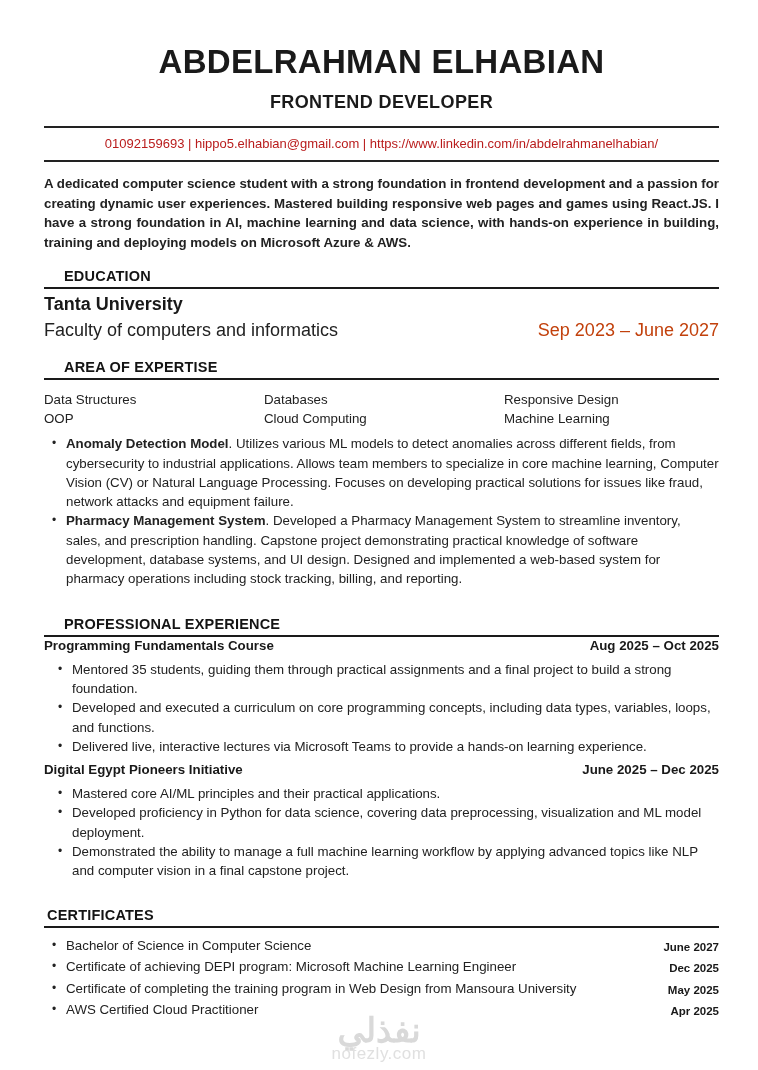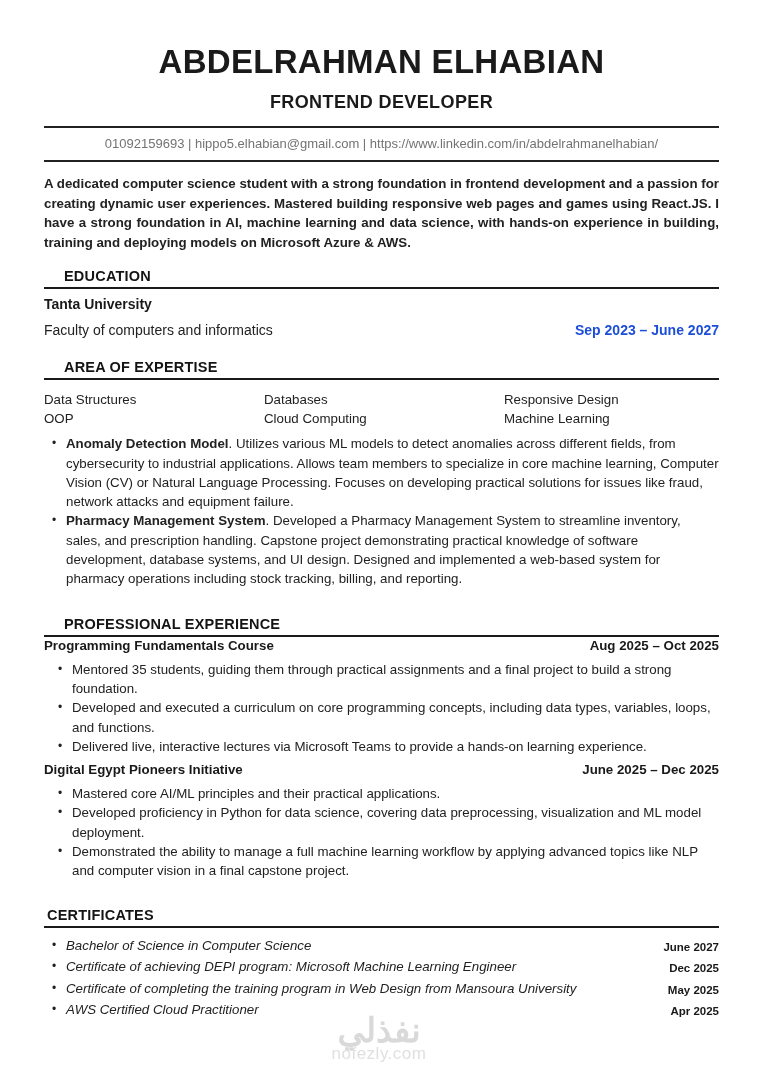"01092159693 | hippo5.elhabian@gmail.com" .contact { color: #737373 -> #b91c1c }
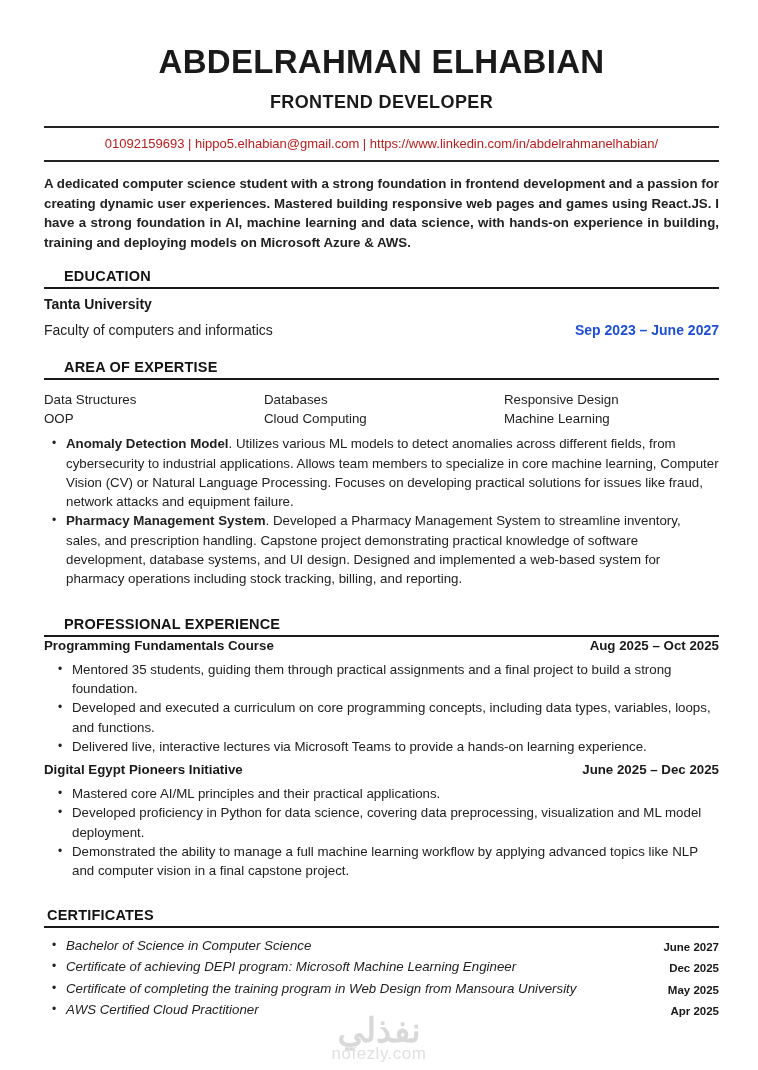"Tanta University" .edu-block { font-size: 14px -> 18px }
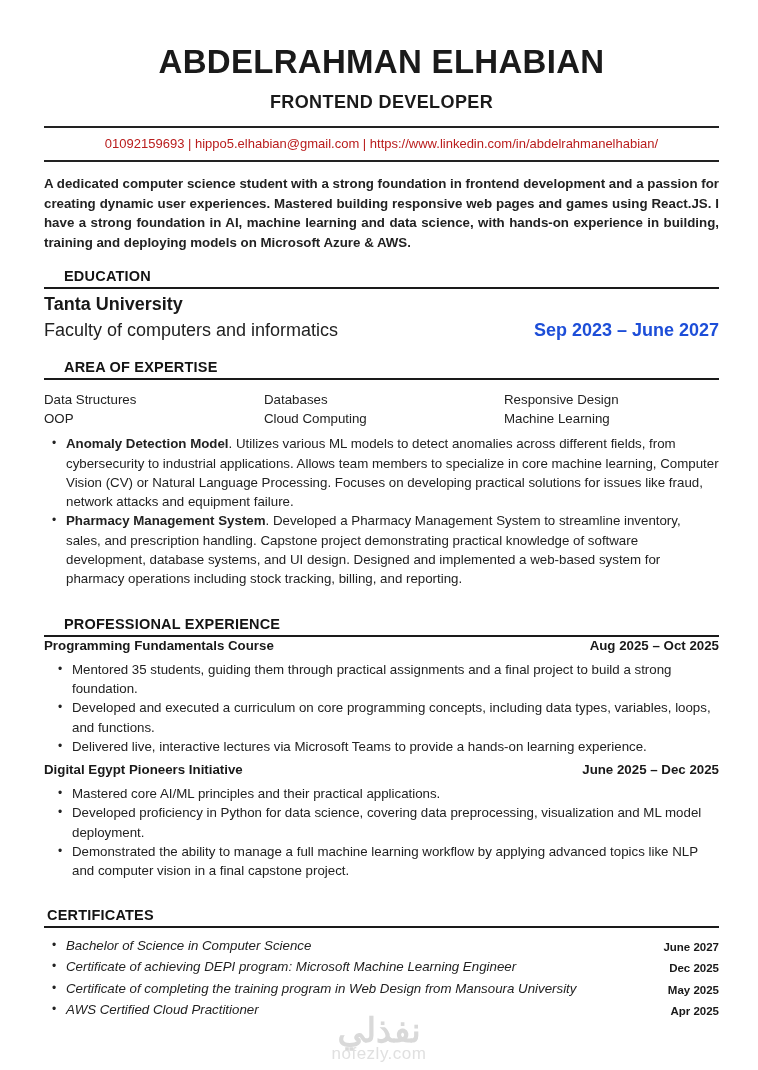"Sep 2023 – June 2027" .edu-dates { color: #1d4ed8 -> #c2410c; font-weight: bold -> normal }
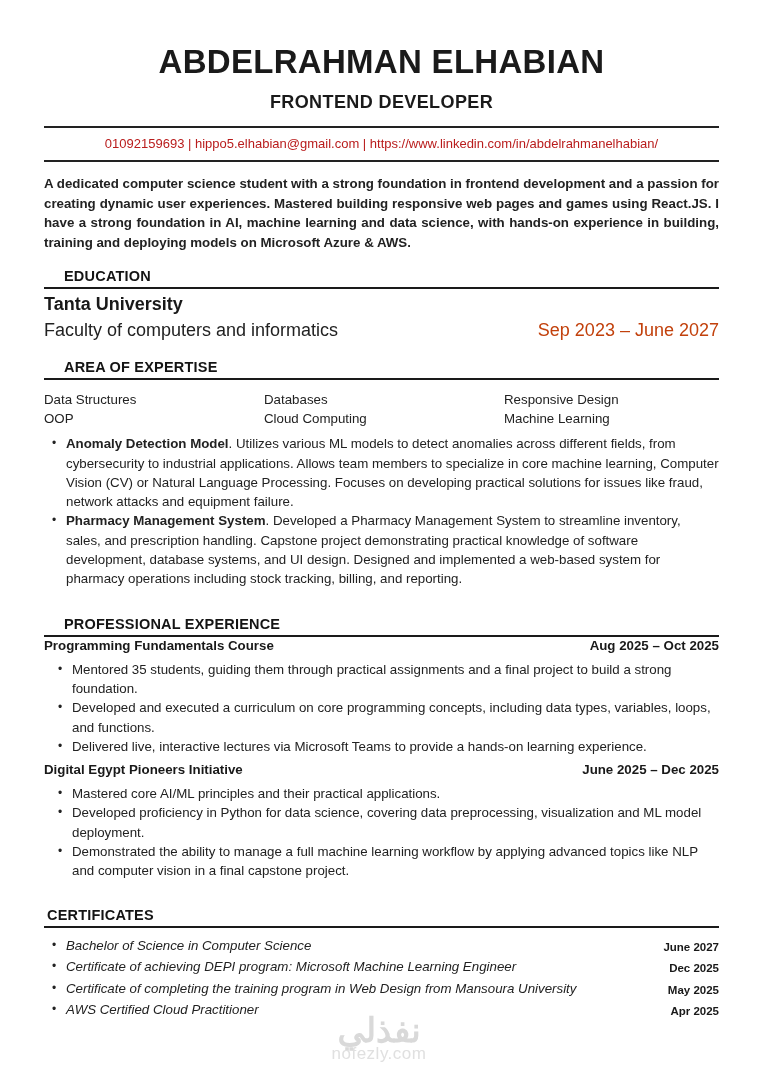"Bachelor of Science in Computer" .cert-label { font-style: italic -> none }
